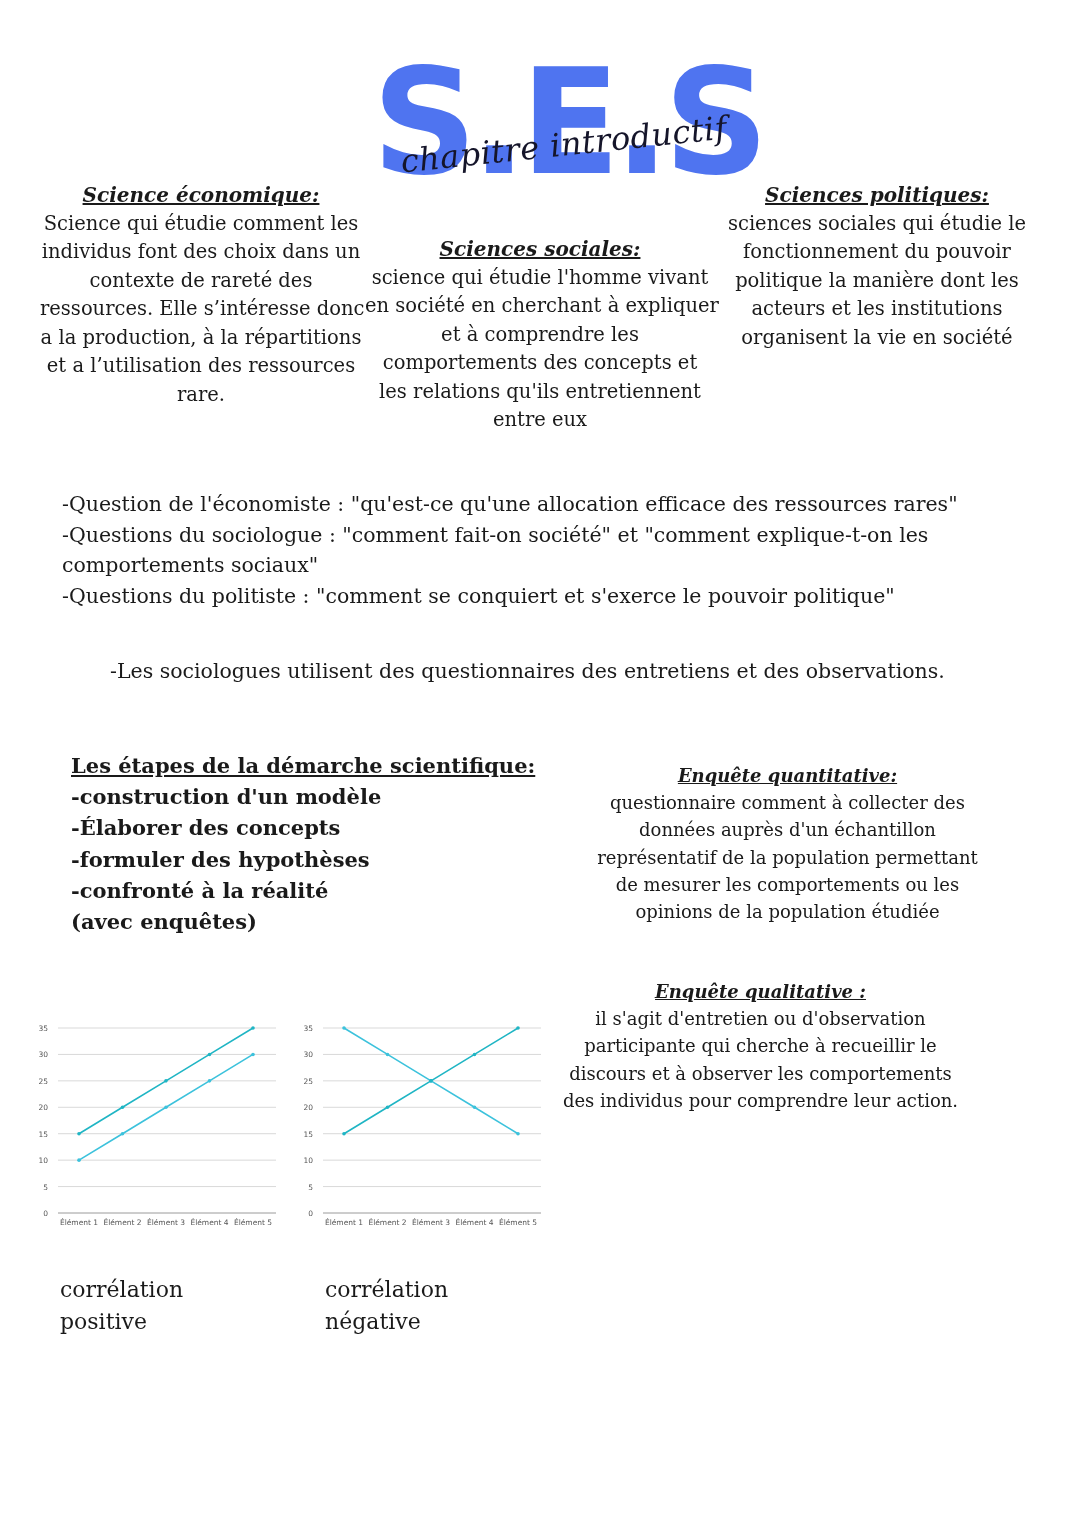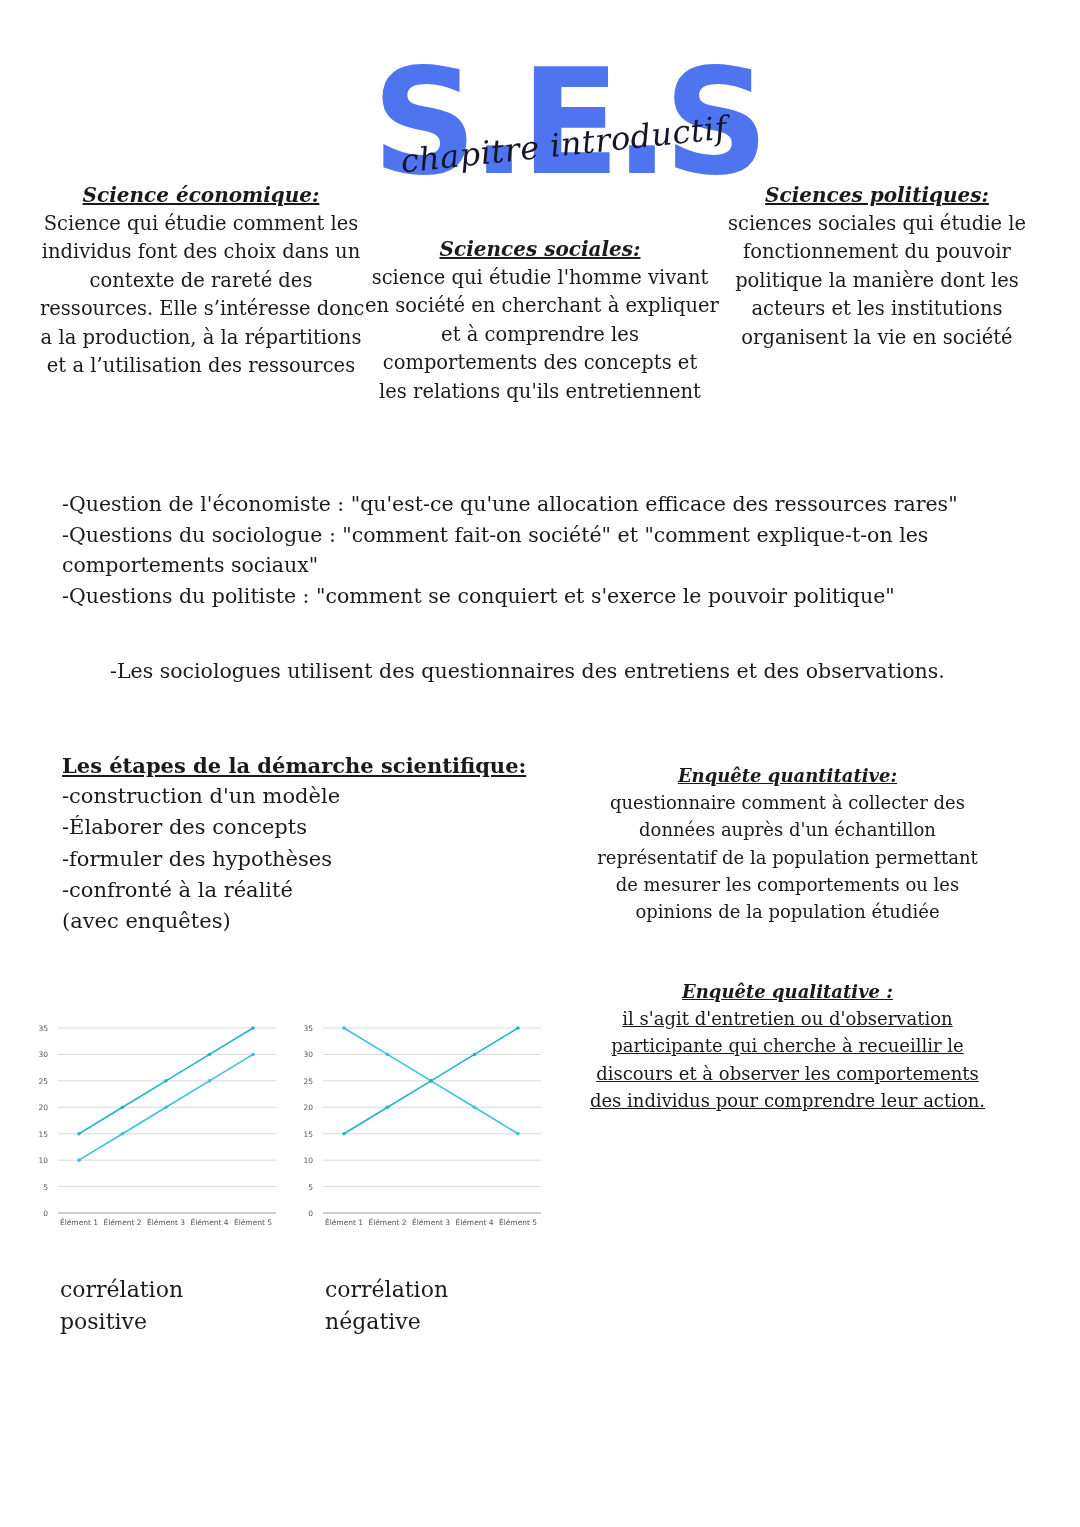"rare." span.def-line { html: none -> <span>rare.</span> }
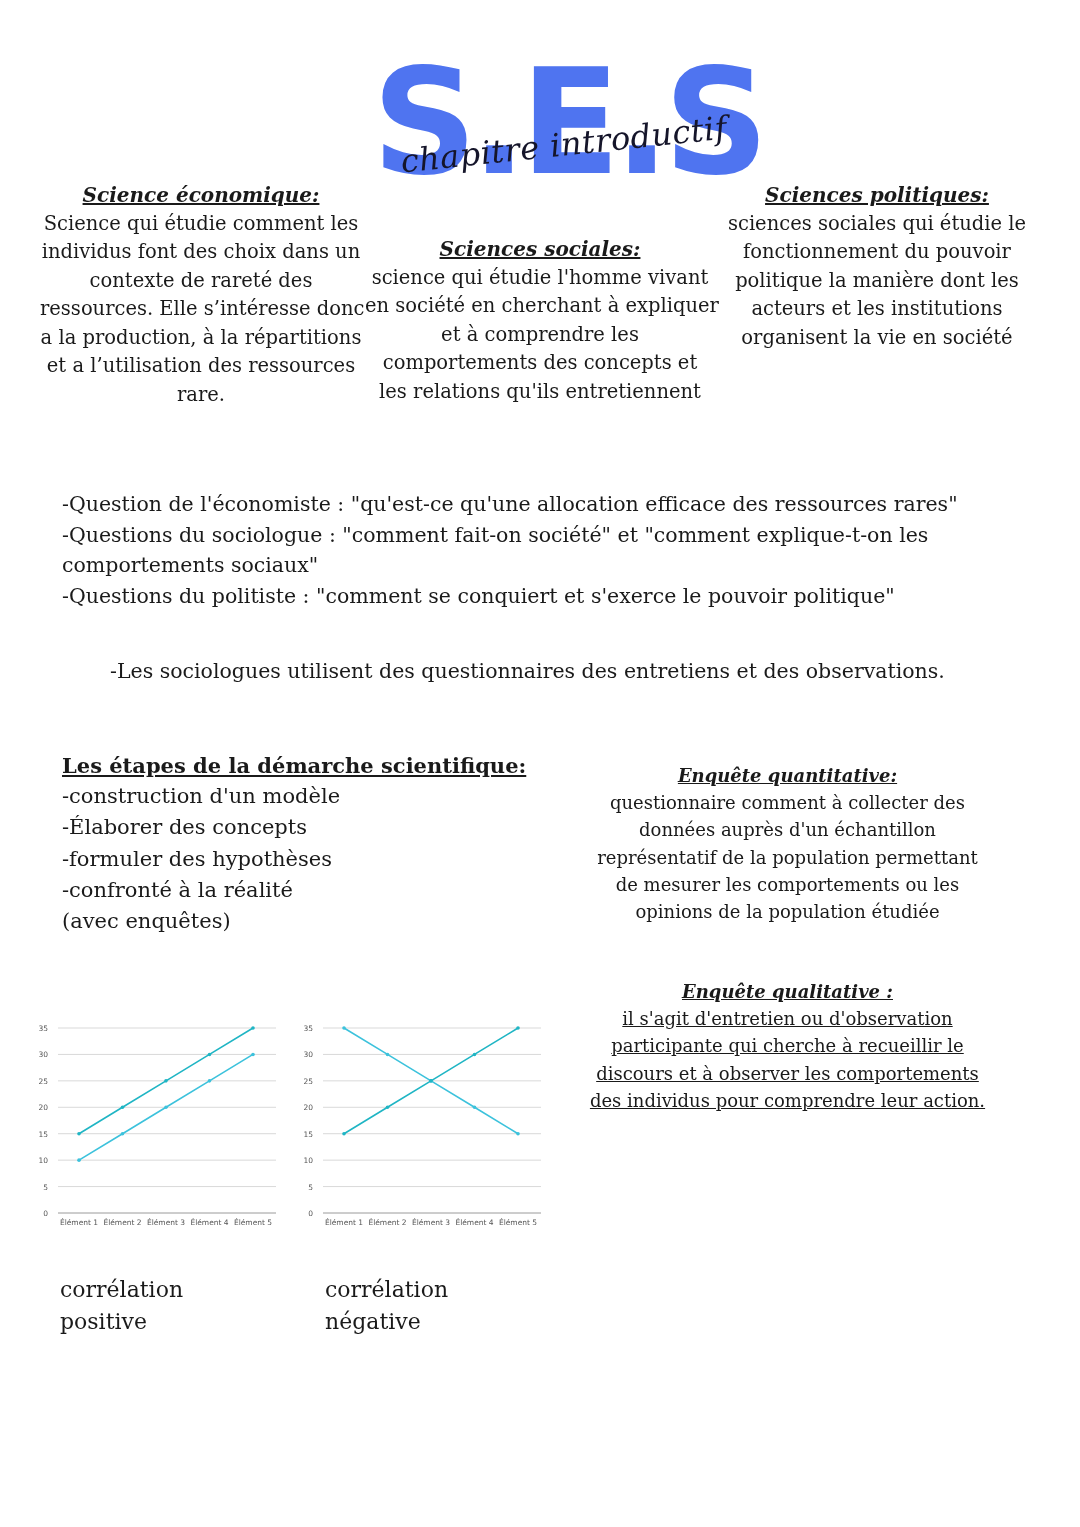"entre eux" span.def-line { html: none -> <span>entre eux</span> }
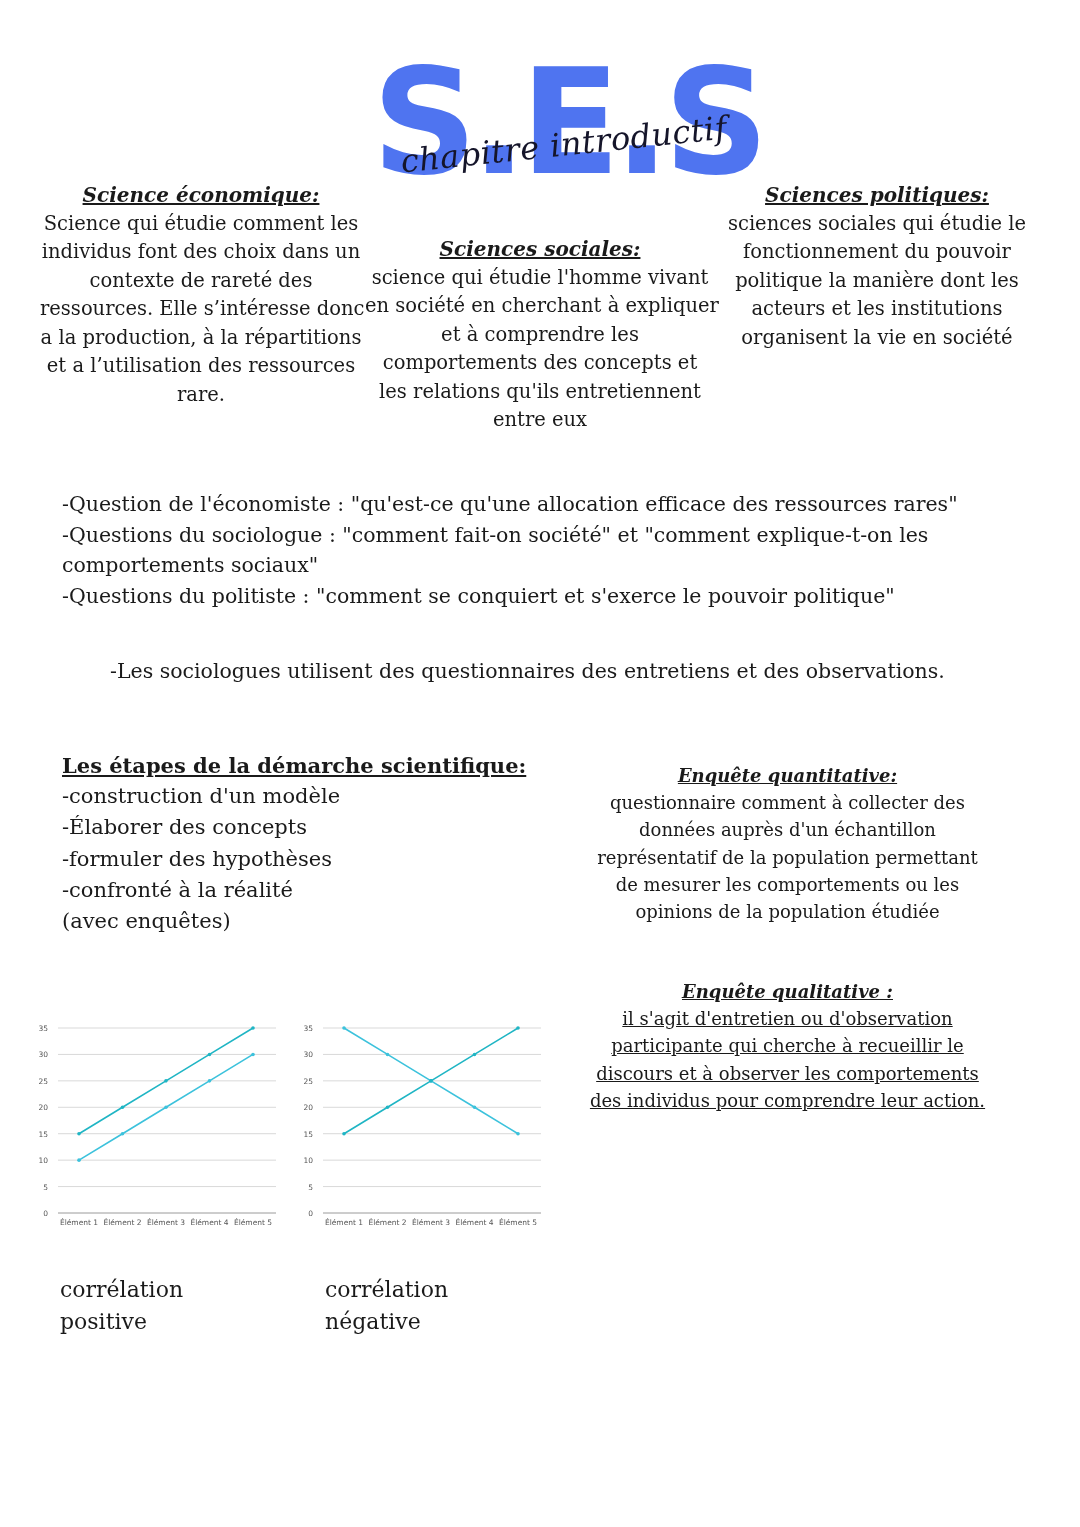"Les étapes de la démarche" .steps { left: 62px -> 71px }
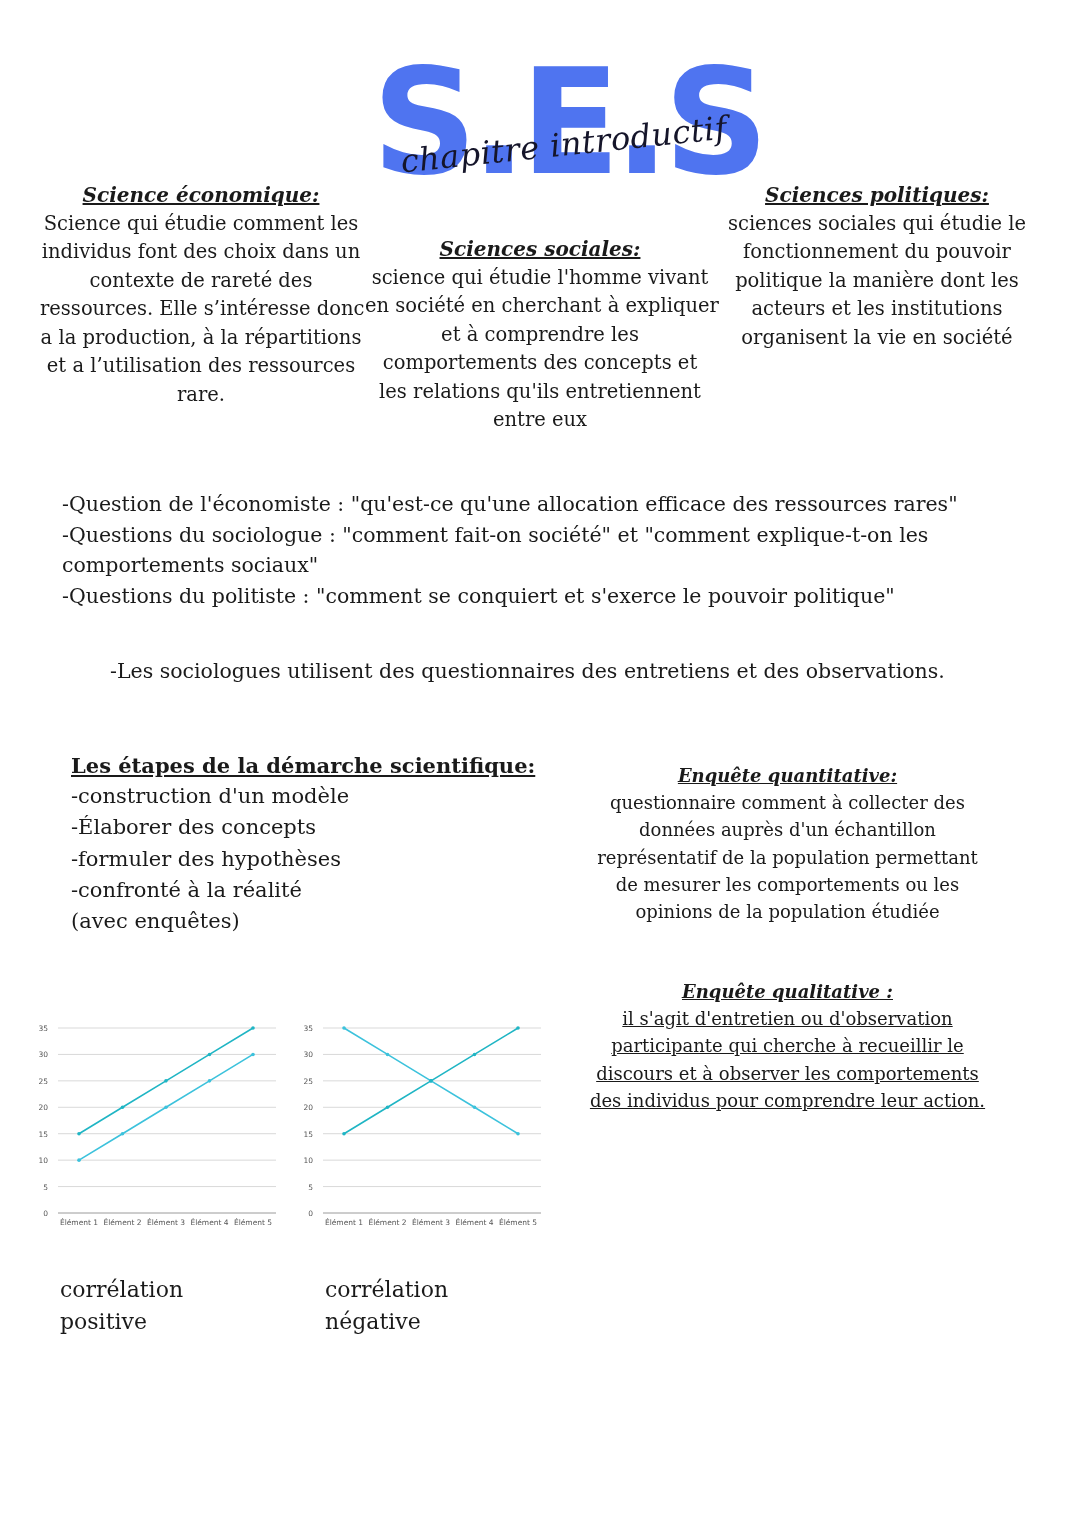"-construction d'un modèle" .steps .step-line { font-weight: none -> bold }
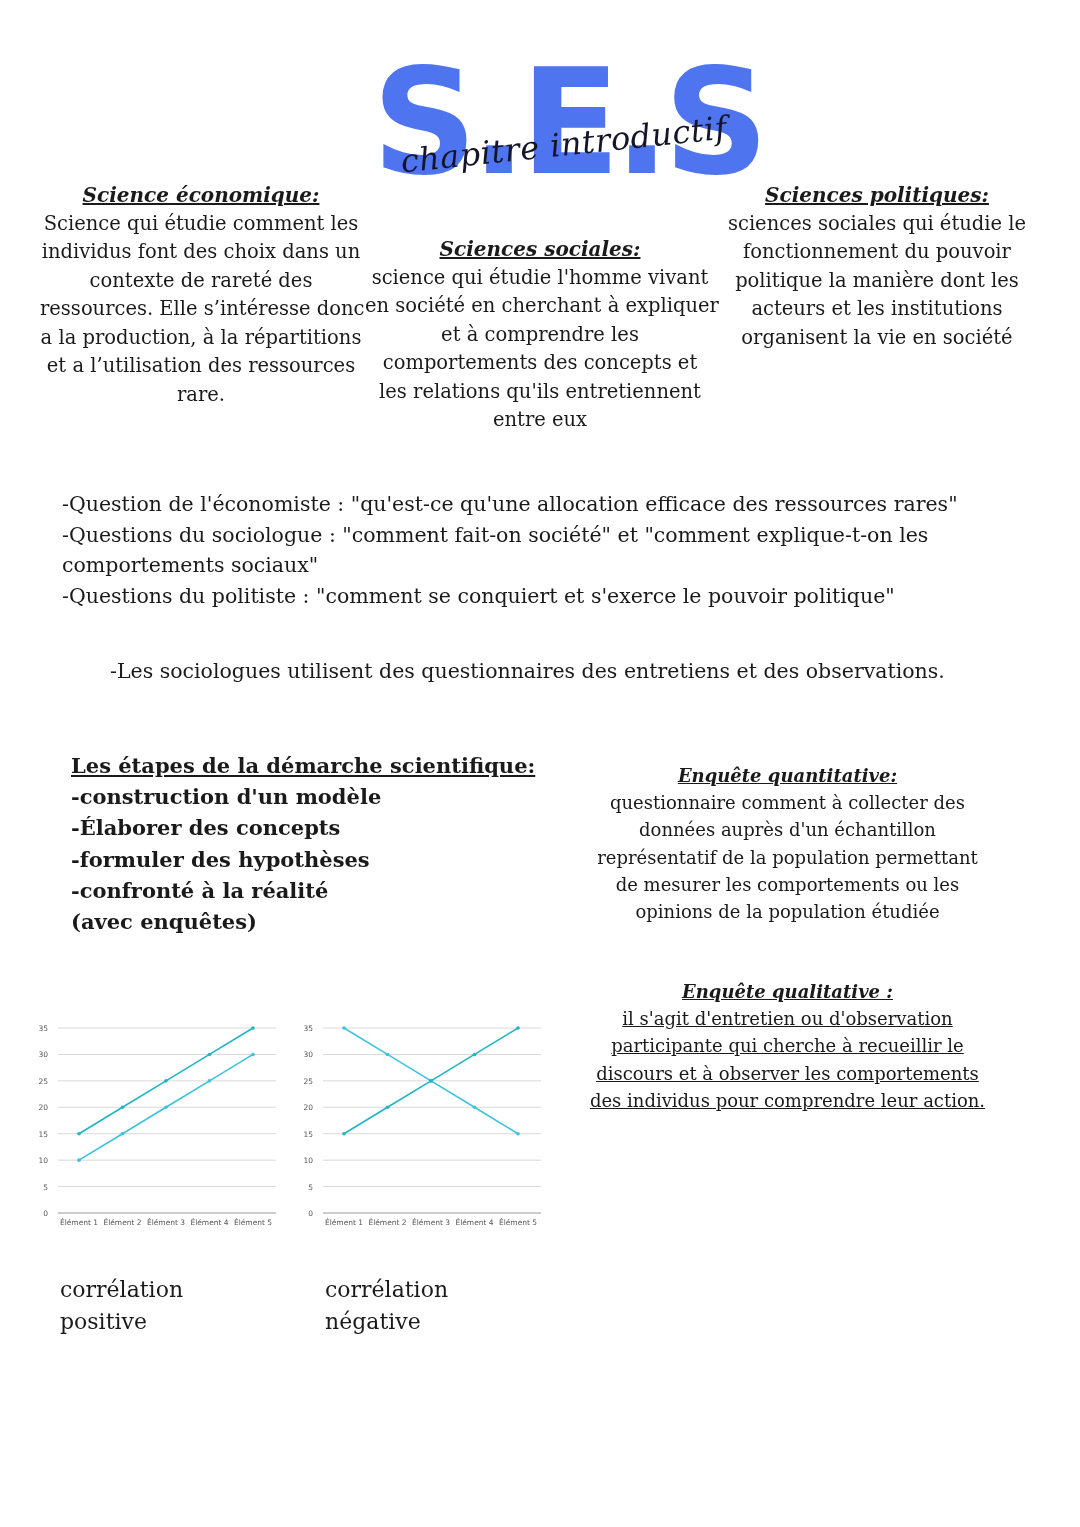"Enquête qualitative :" div.survey-block { left: 585px -> 558px; text-decoration: underline -> none }
